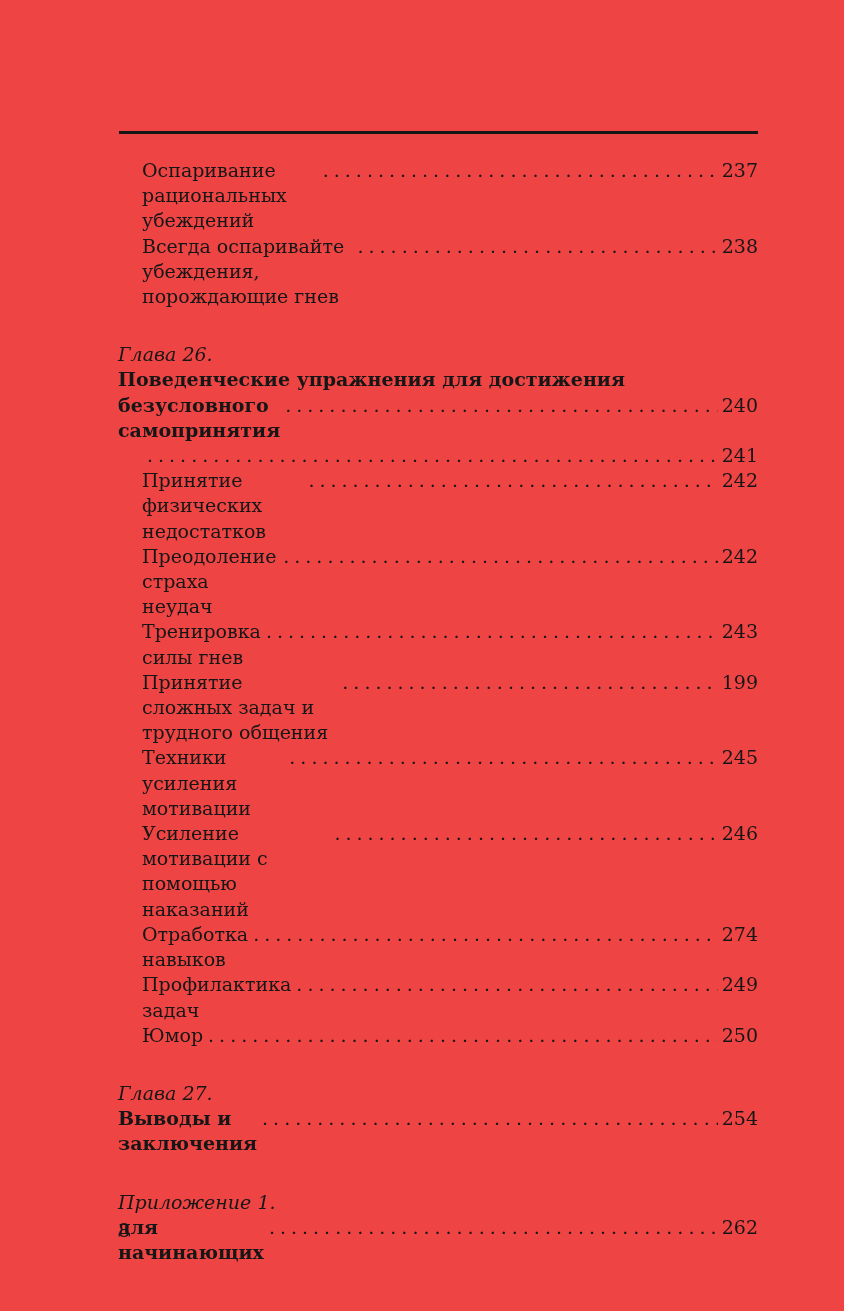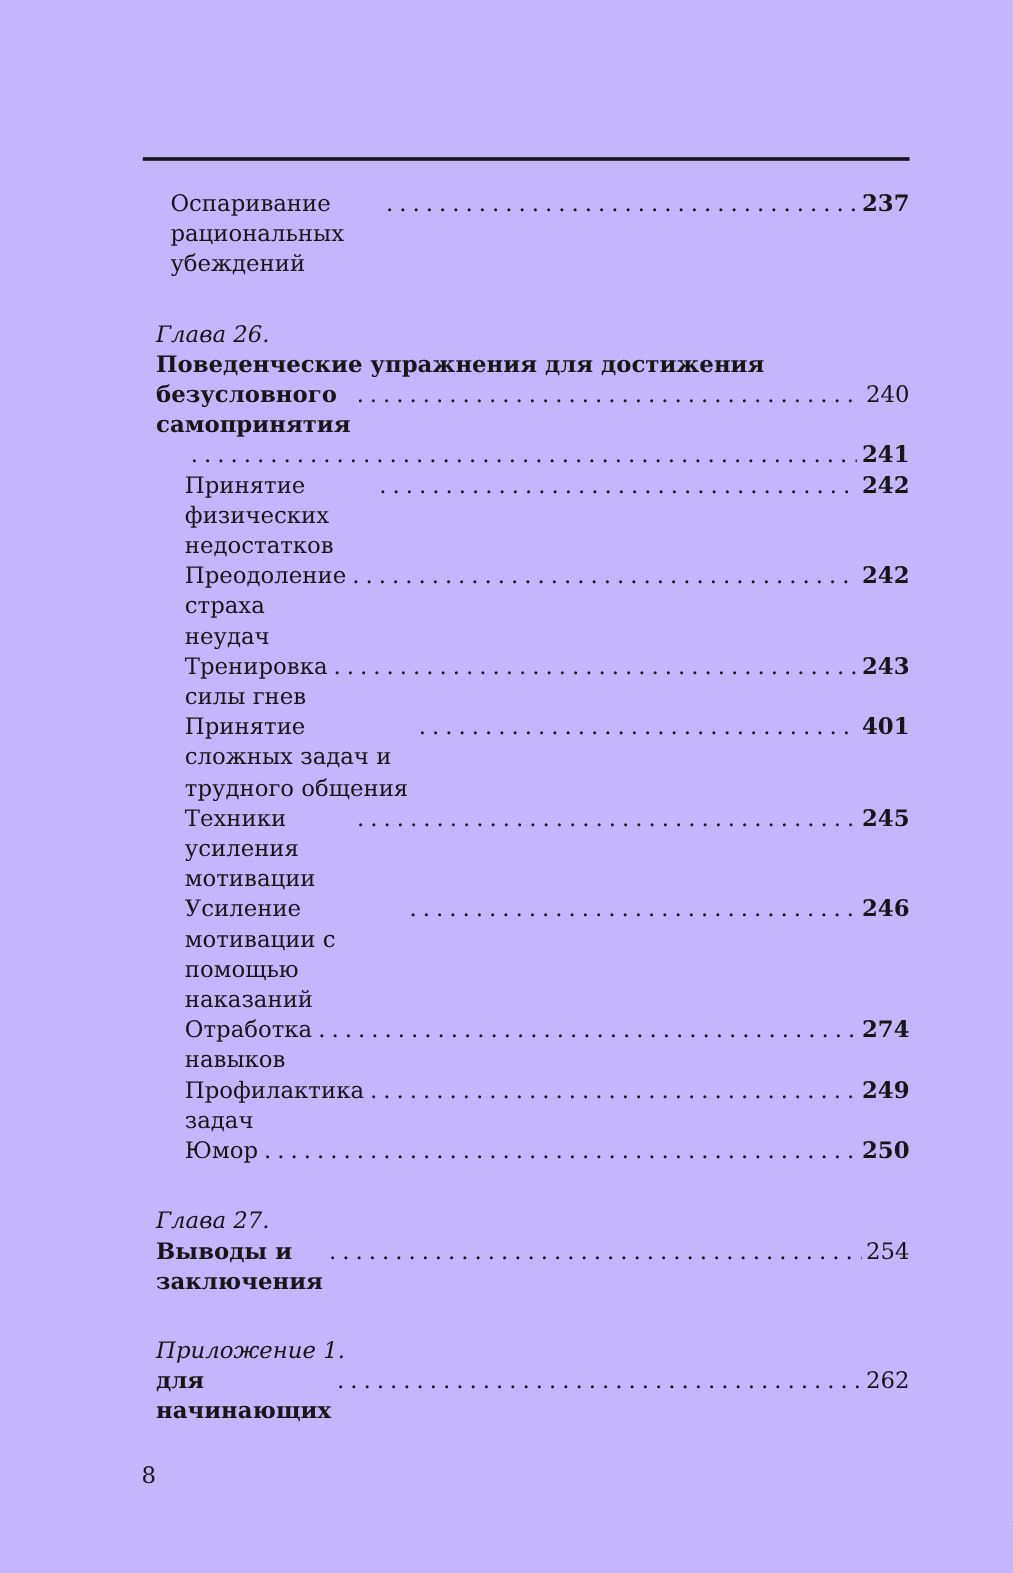"Оспаривание рациональных убеждений" .sheet { background: #c4b5fd -> #ef4444 }
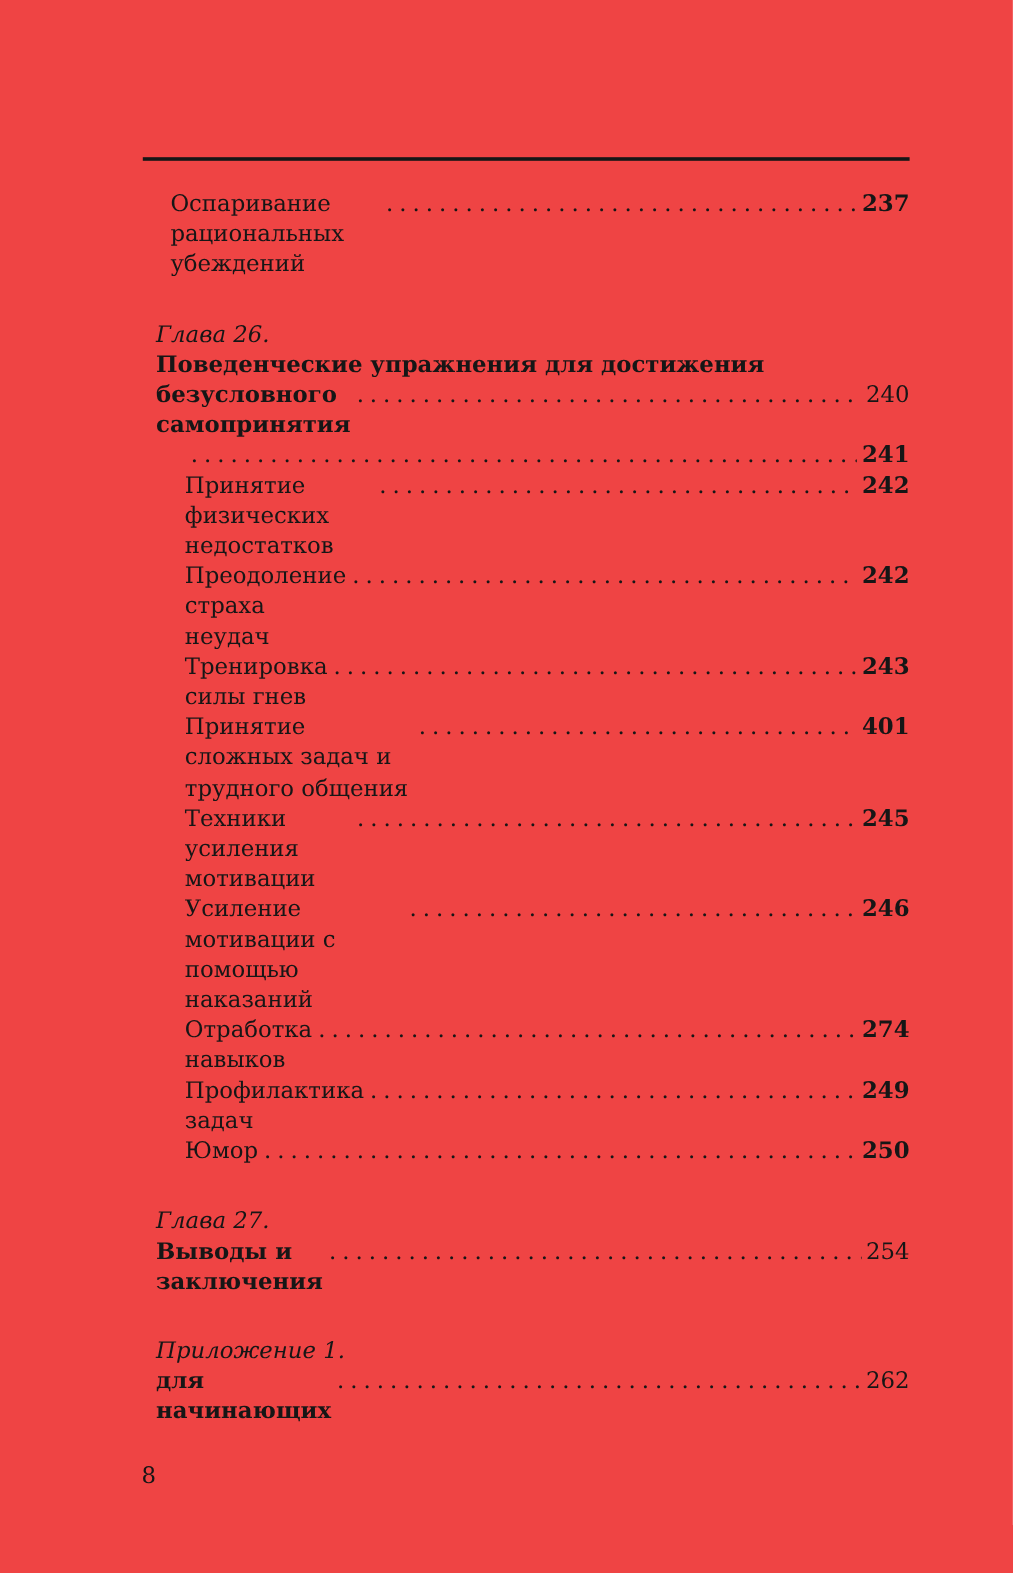"237" .page-ref { font-weight: bold -> none }
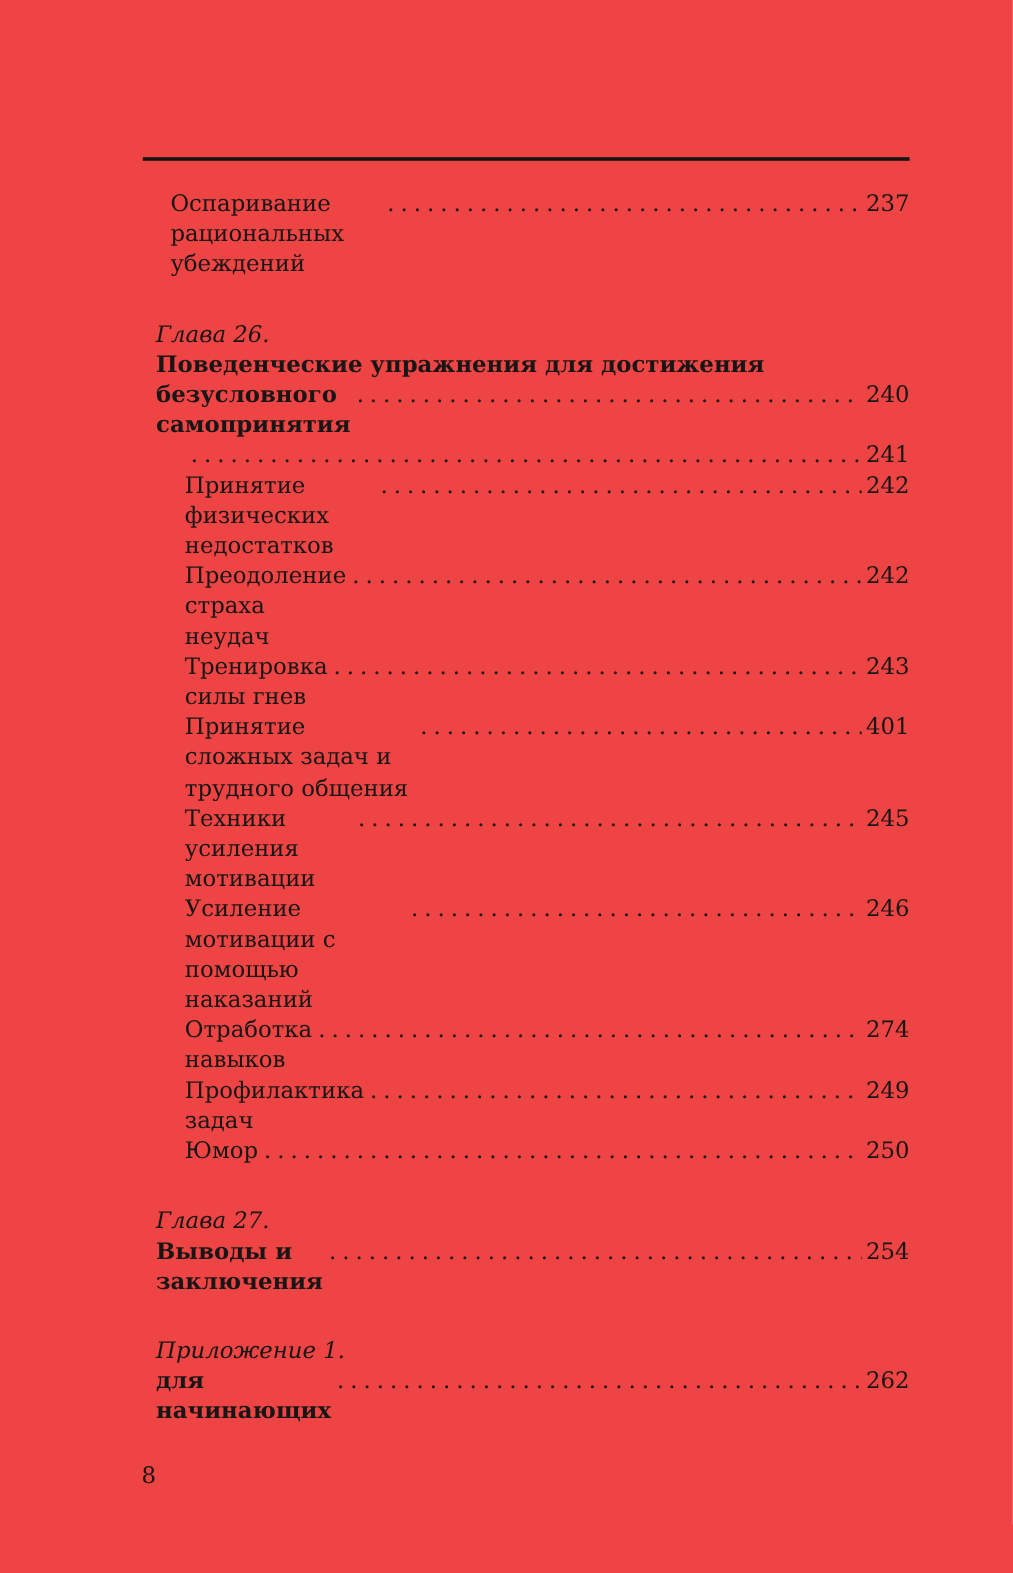"Всегда оспаривайте убеждения," div.toc-line { html: none -> <div> <span>Всегда оспаривайте убеждения, порождающие гнев</span> <span></span> <span>238</span> </div> }
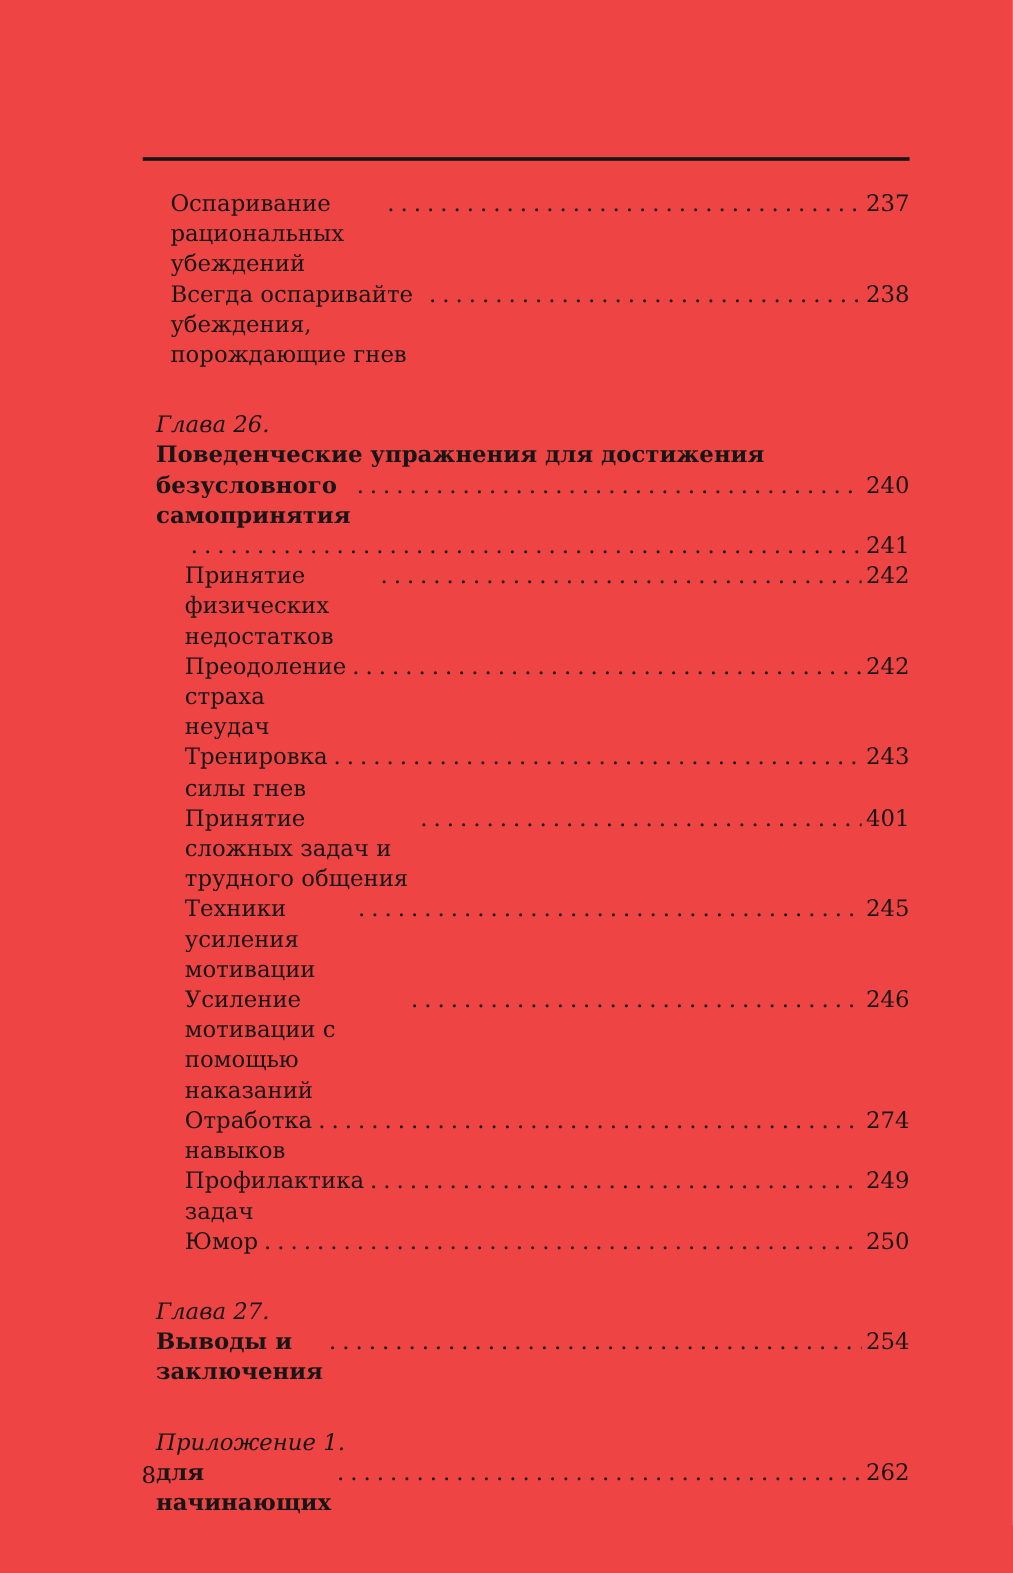"Глава 26." .toc-section + .toc-section { margin-left: 12px -> none }
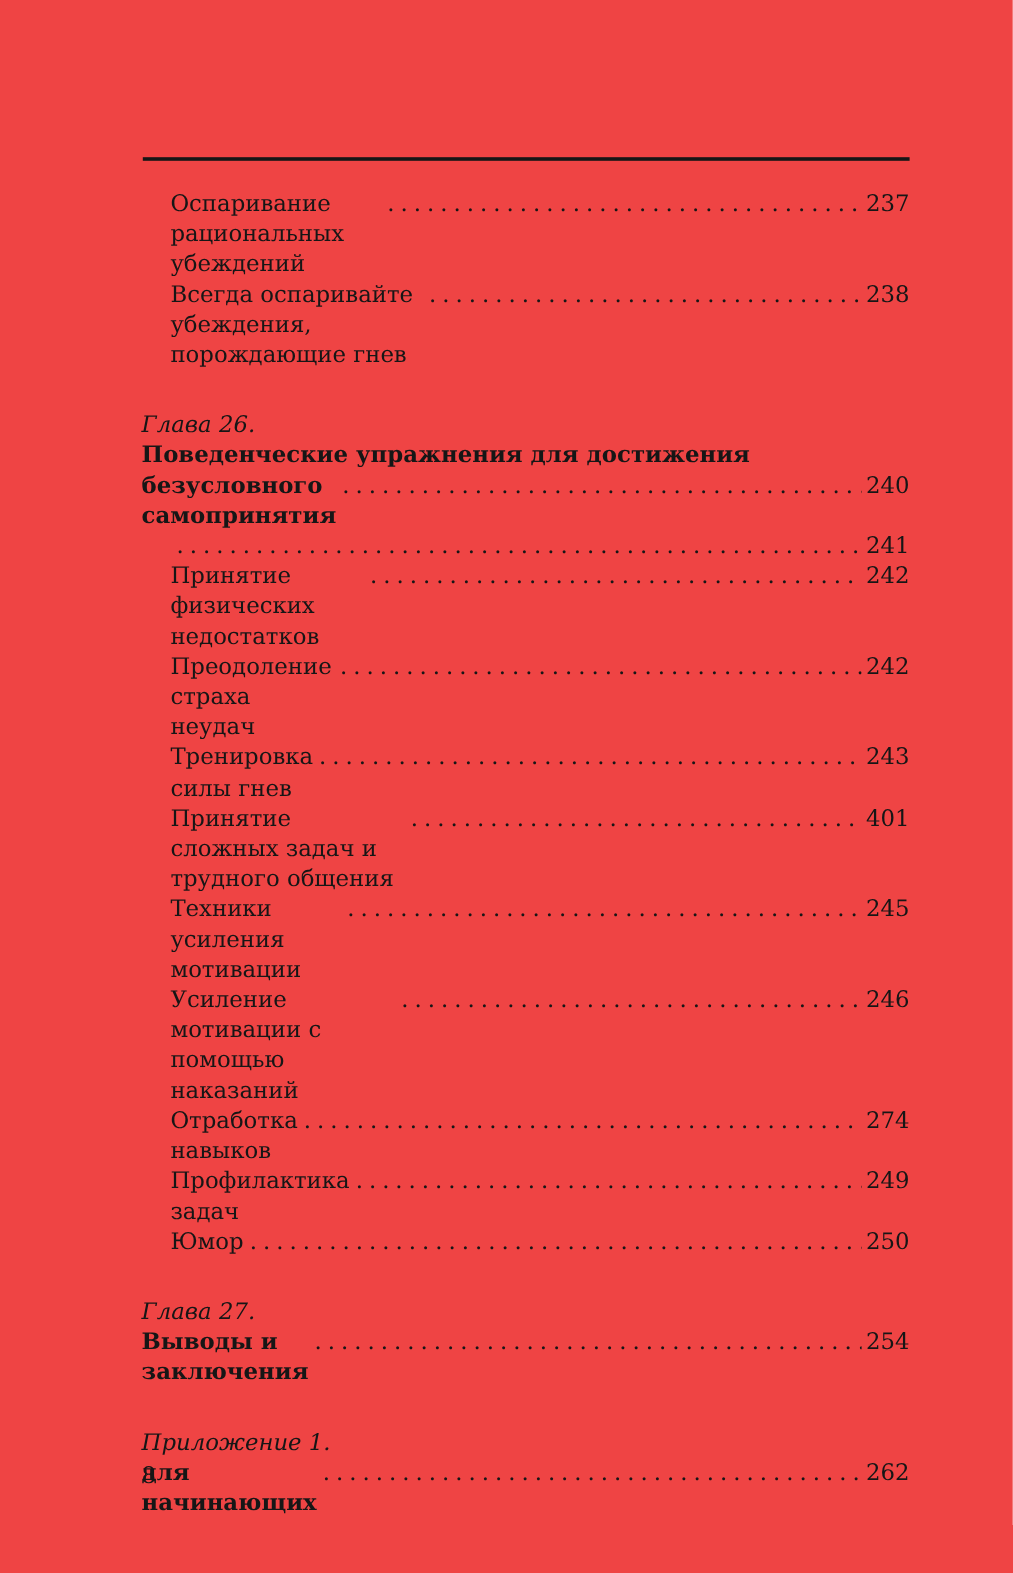"401" span.page-ref { text: 401 -> 199 }
